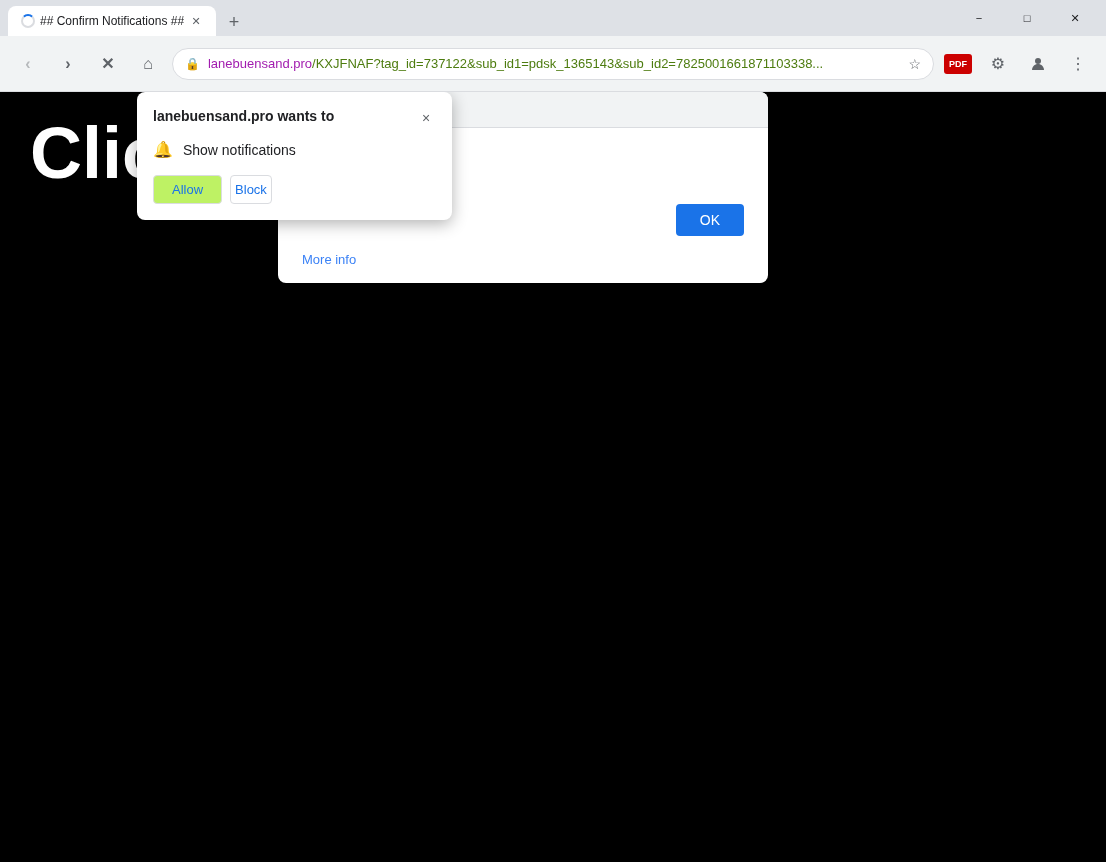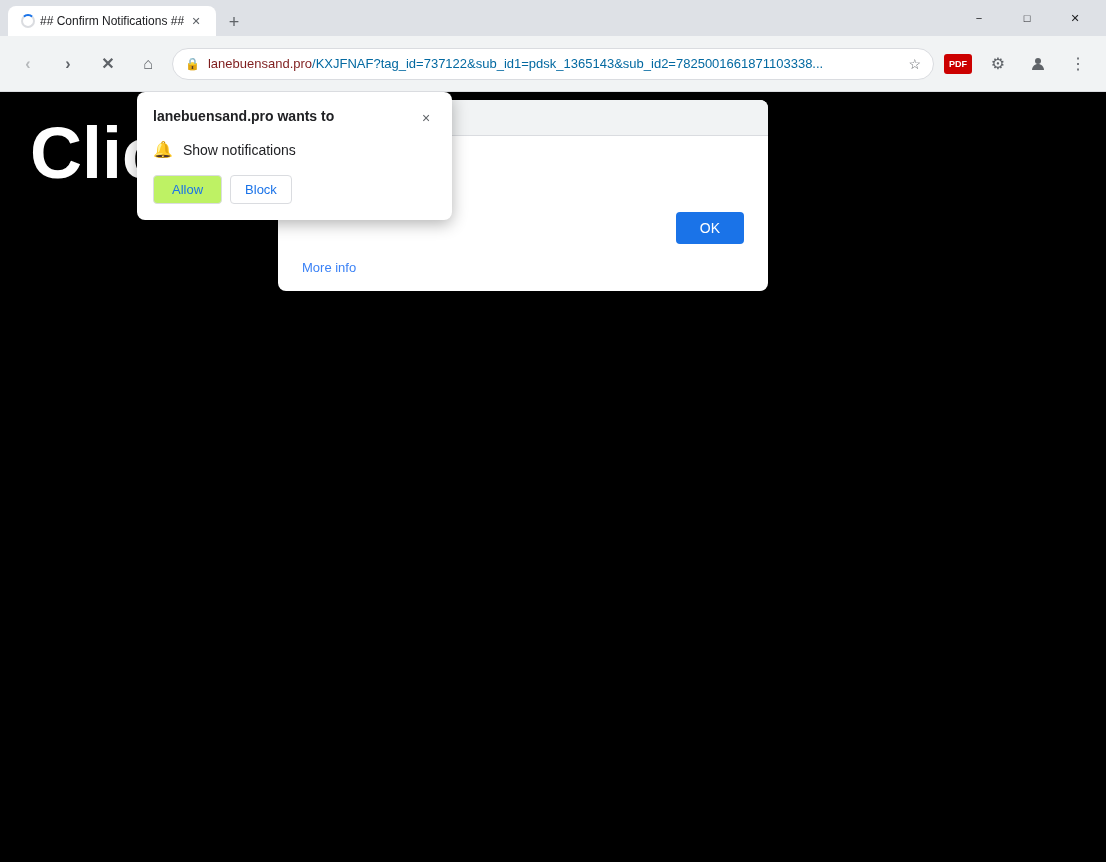"lanebuensand.pro" .omnibox-url .host { color: #7f1d1d -> #a21caf }
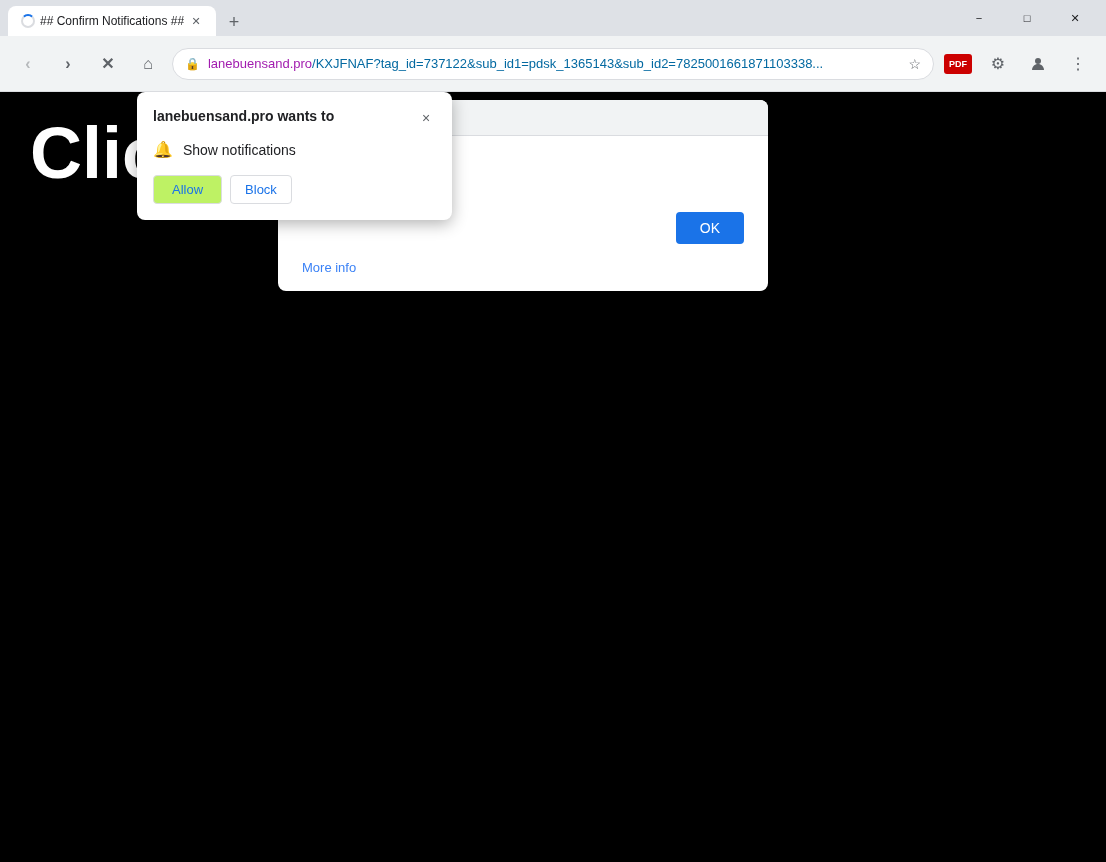"/KXJFNAF?tag_id=737122&sub_id1=pdsk_1365" .omnibox-url .path { color: #0369a1 -> #4d7c0f }
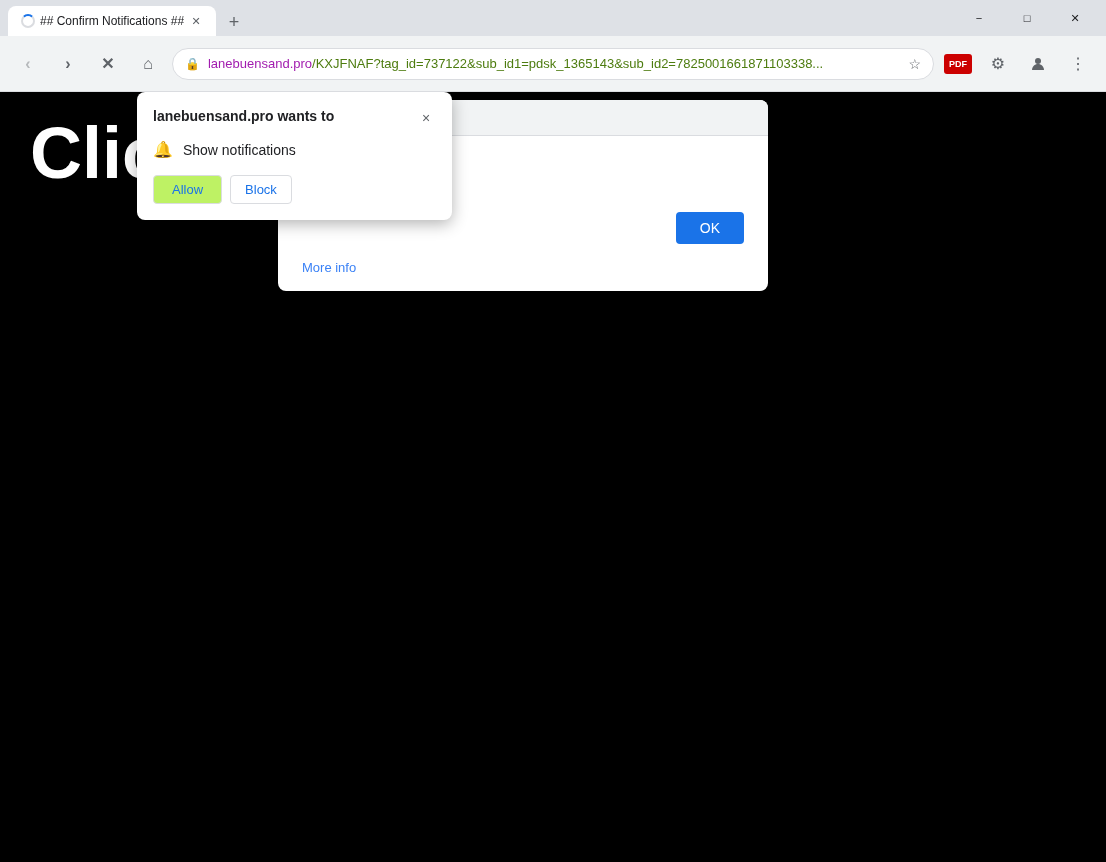"Block" .notif-btn-block { padding: 6px 14px -> 6px 4px }
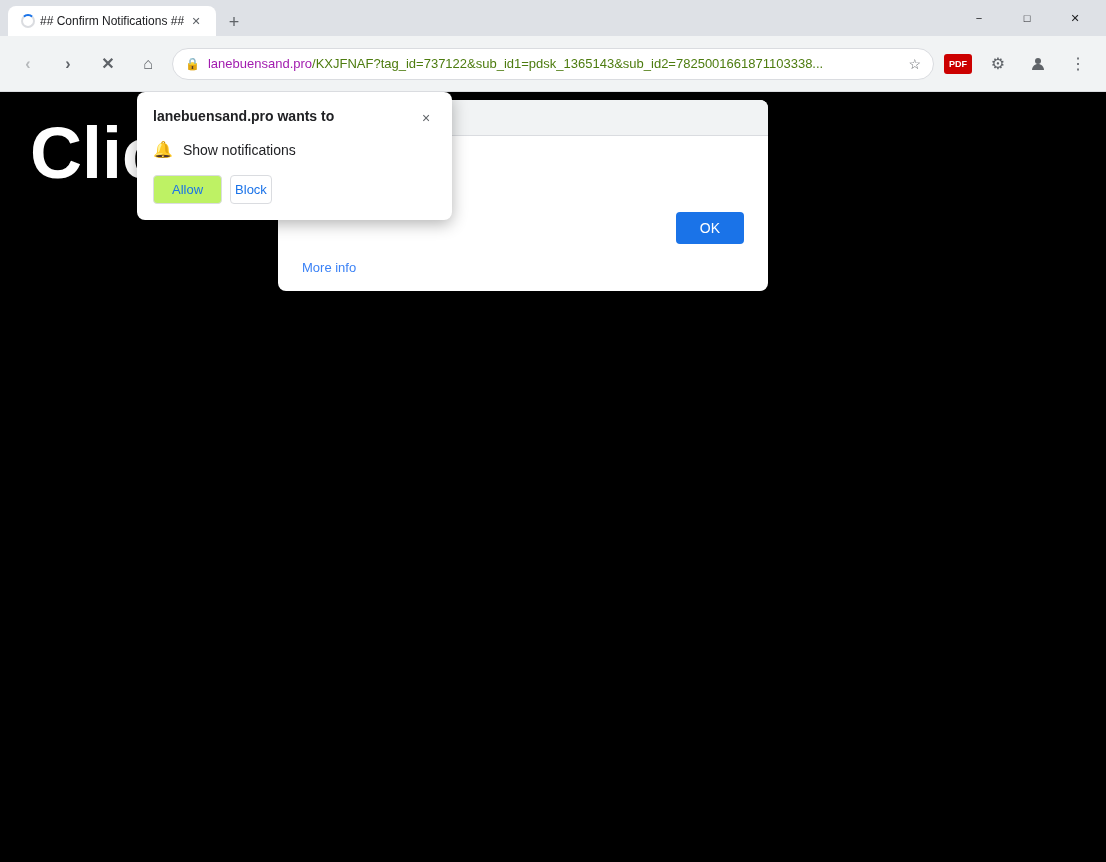"OK" .alert-dialog { top: 8px -> 0 }
